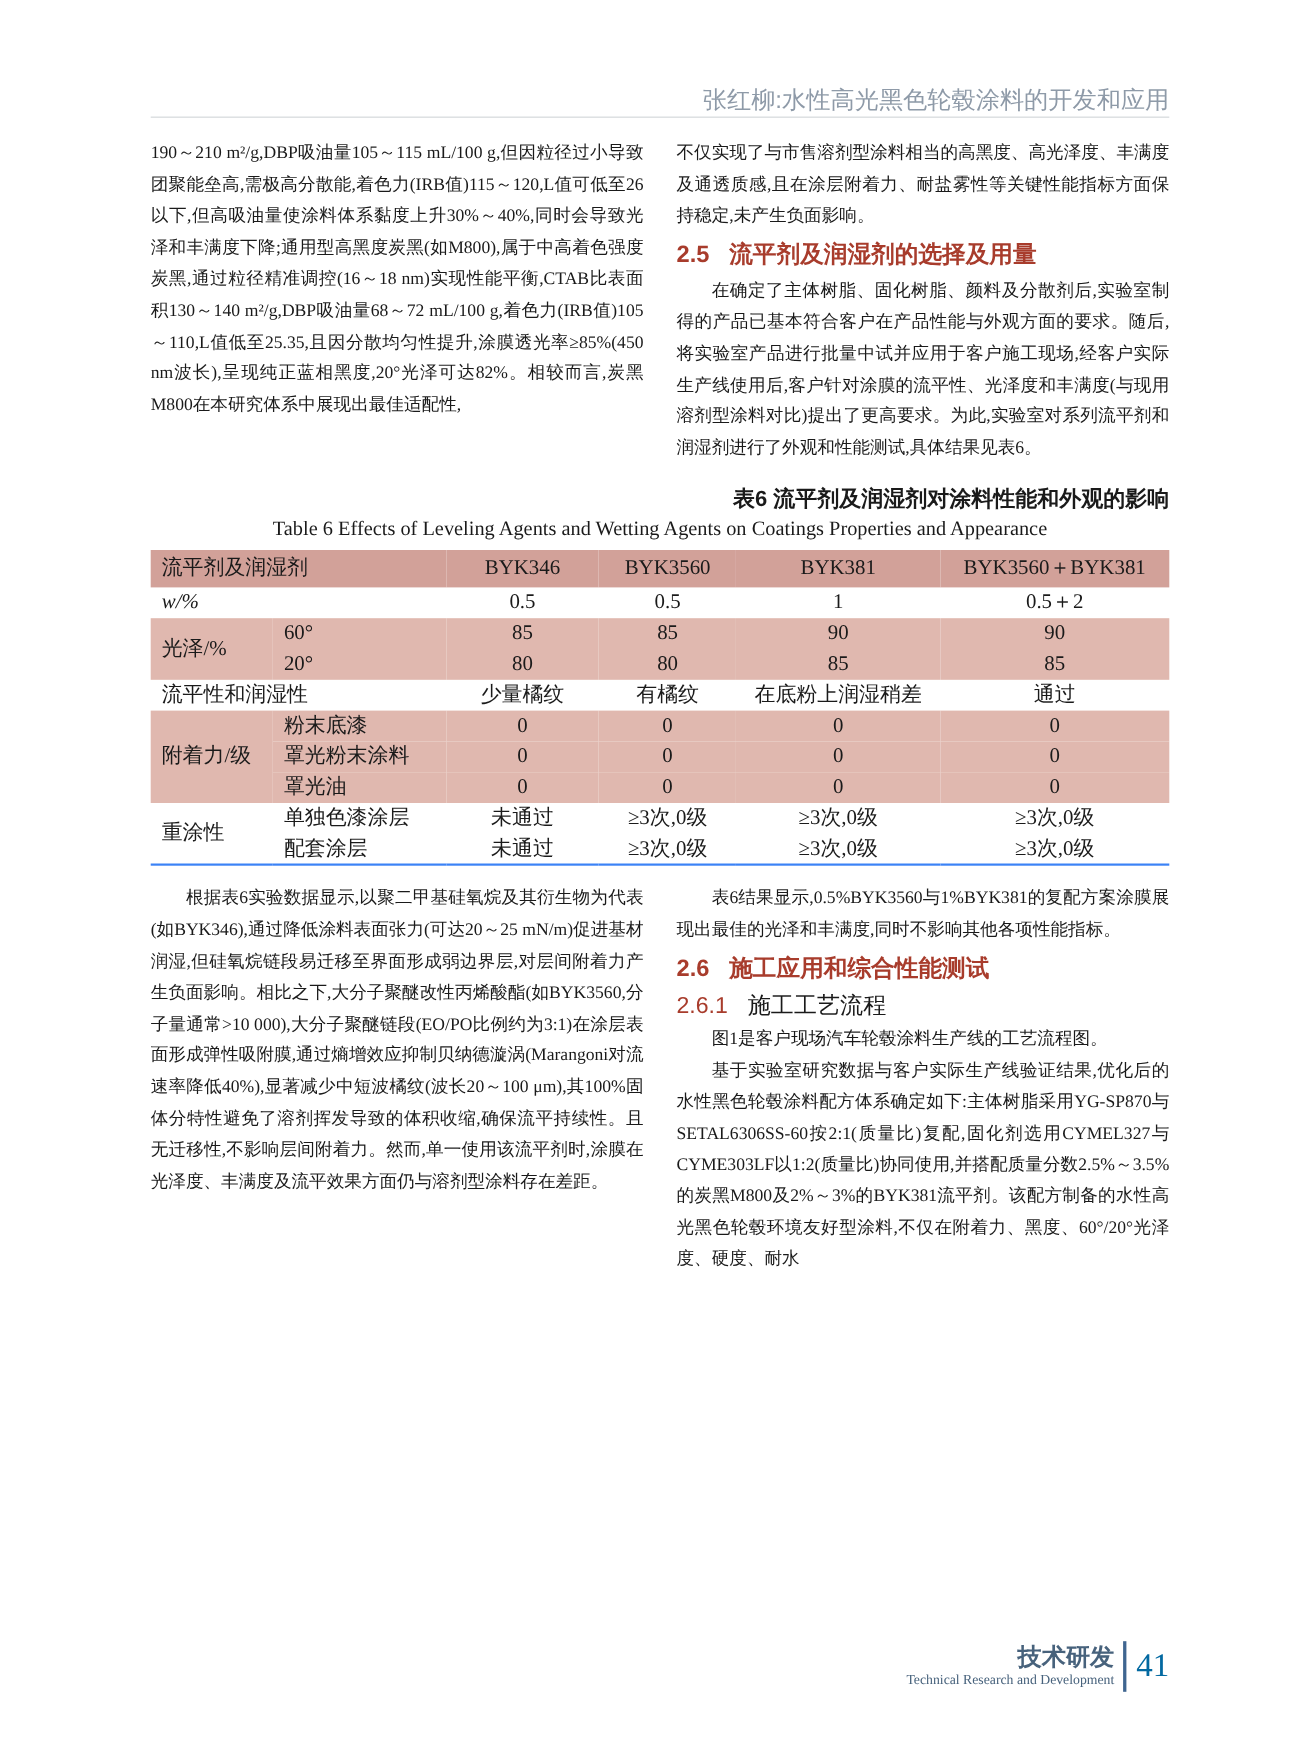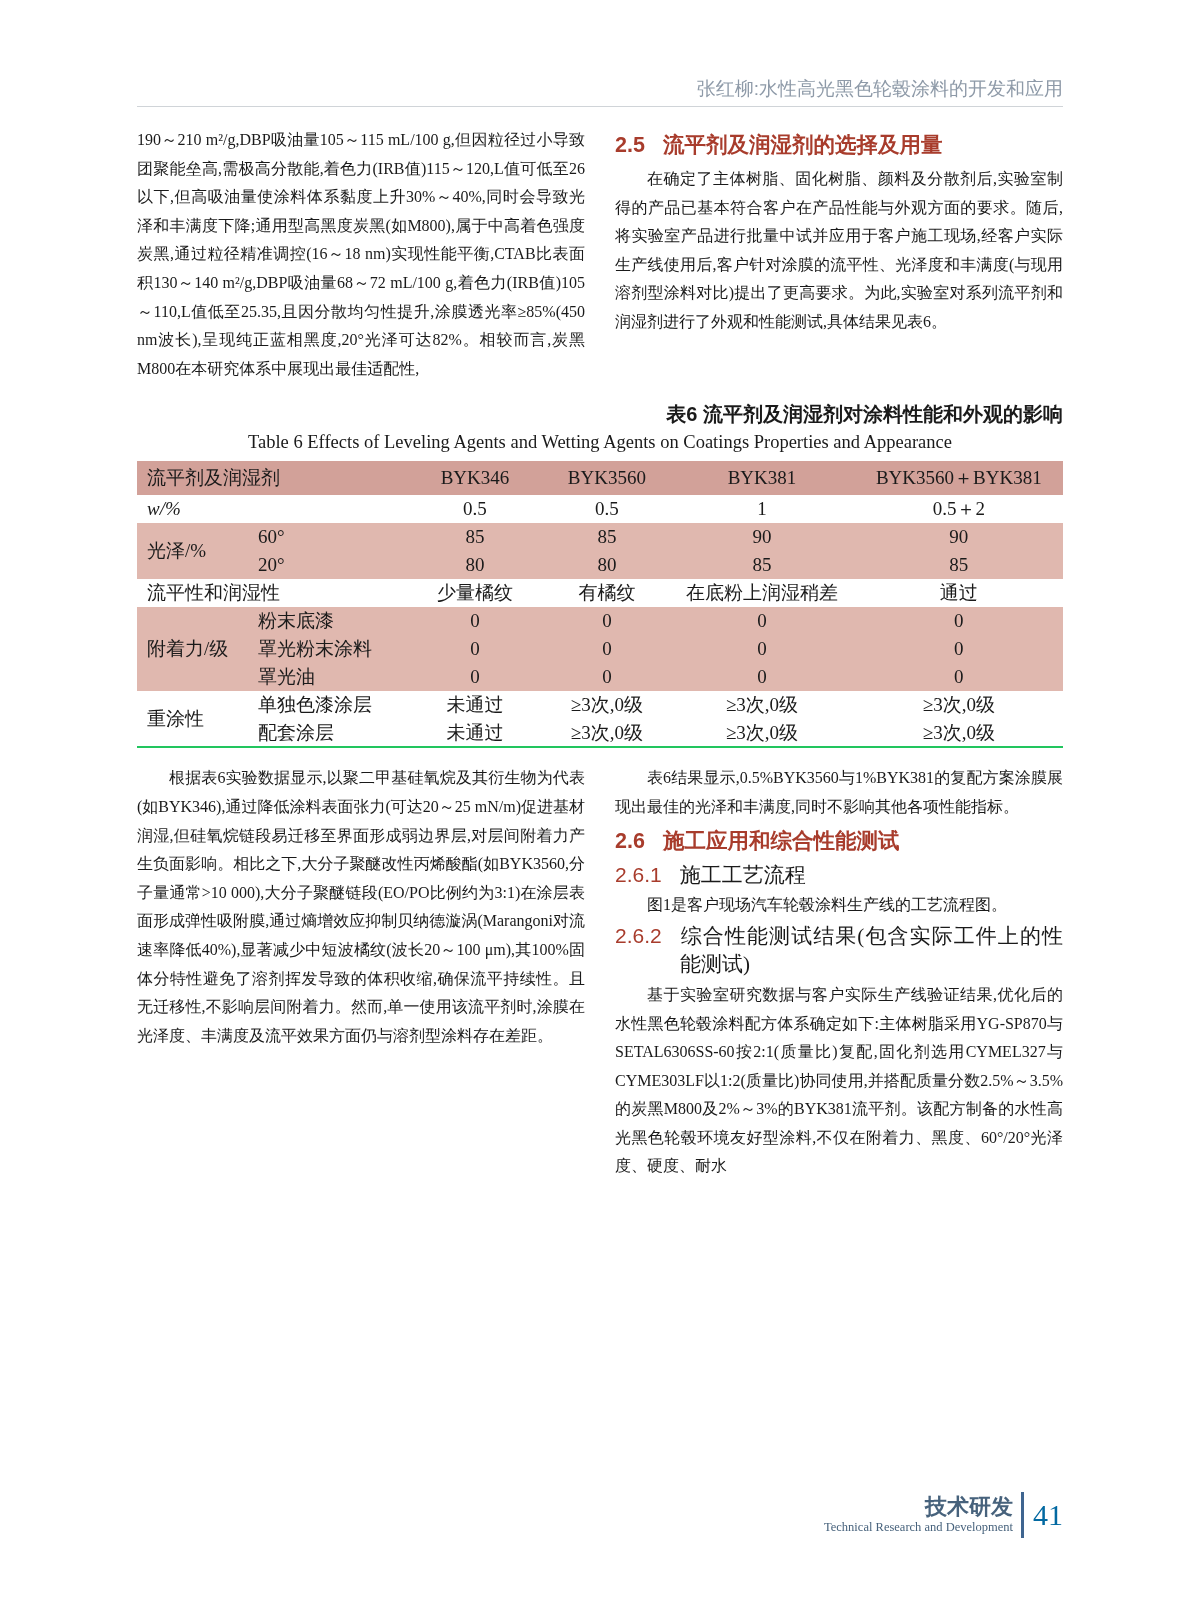"张红柳:水性高光黑色轮毂涂料的开发和应用" .running-head { font-size: 19px -> 22px }
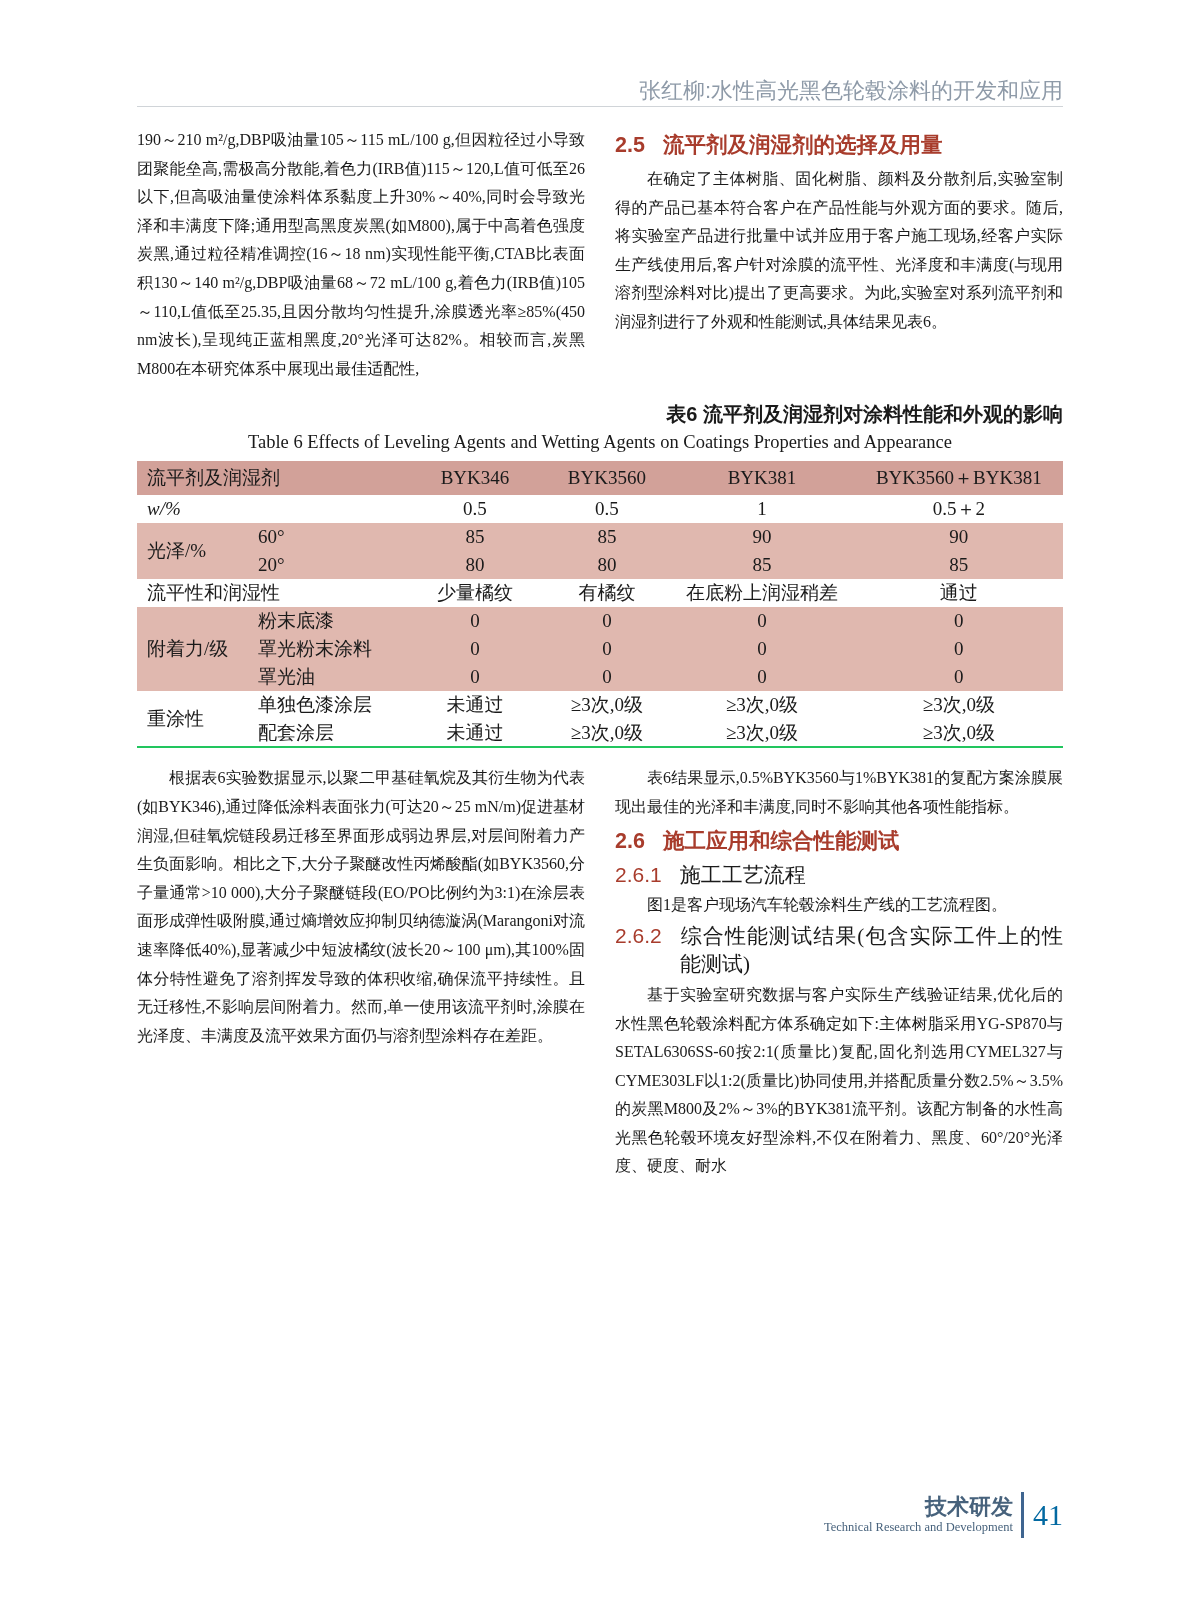"不仅实现了与市售溶剂型涂料相当的高黑度、高光泽度、丰满度及通透质感,且在涂层附着" p.body-para { html: none -> <p>不仅实现了与市售溶剂型涂料相当的高黑度、高光泽度、丰满度及通透质感,且在涂层附着力、耐盐雾性等关键性能指标方面保持稳定,未产生负面影响。</p> }
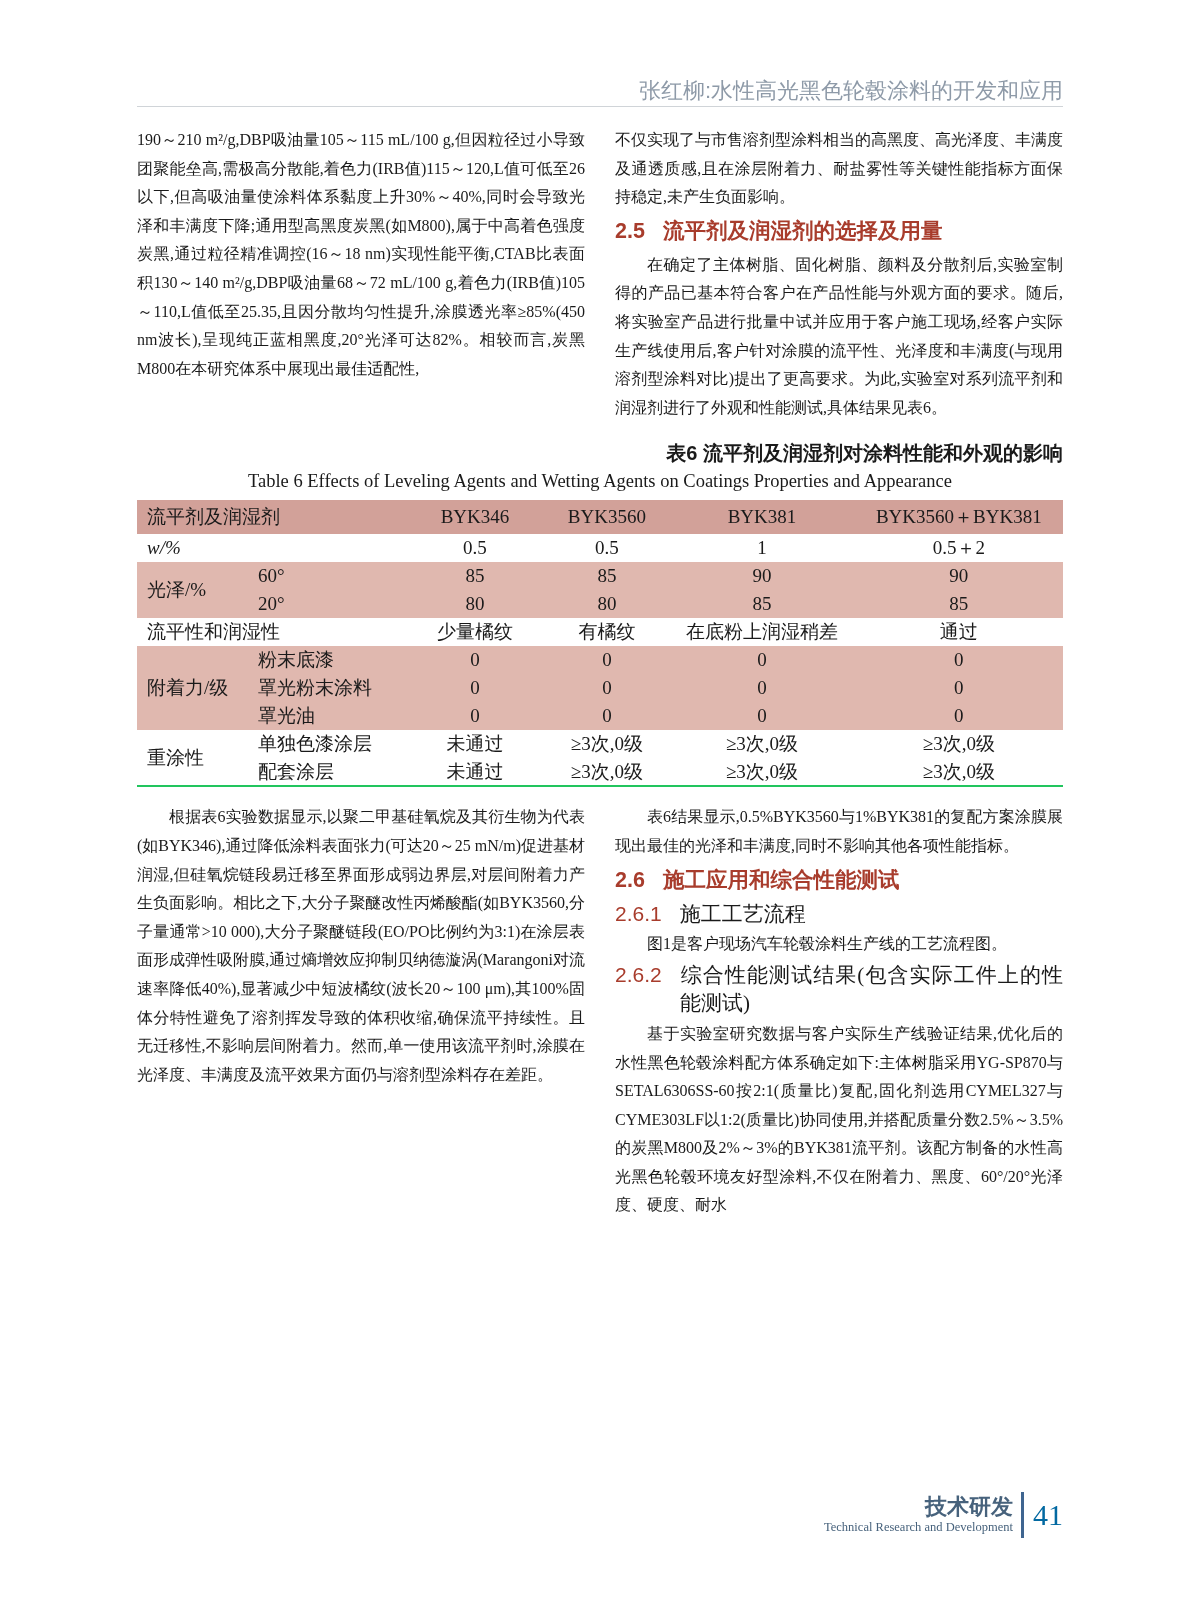"流平剂及润湿剂" table.t6 { border-bottom: 2px solid #22c55e -> 2px solid #3b82f6 }
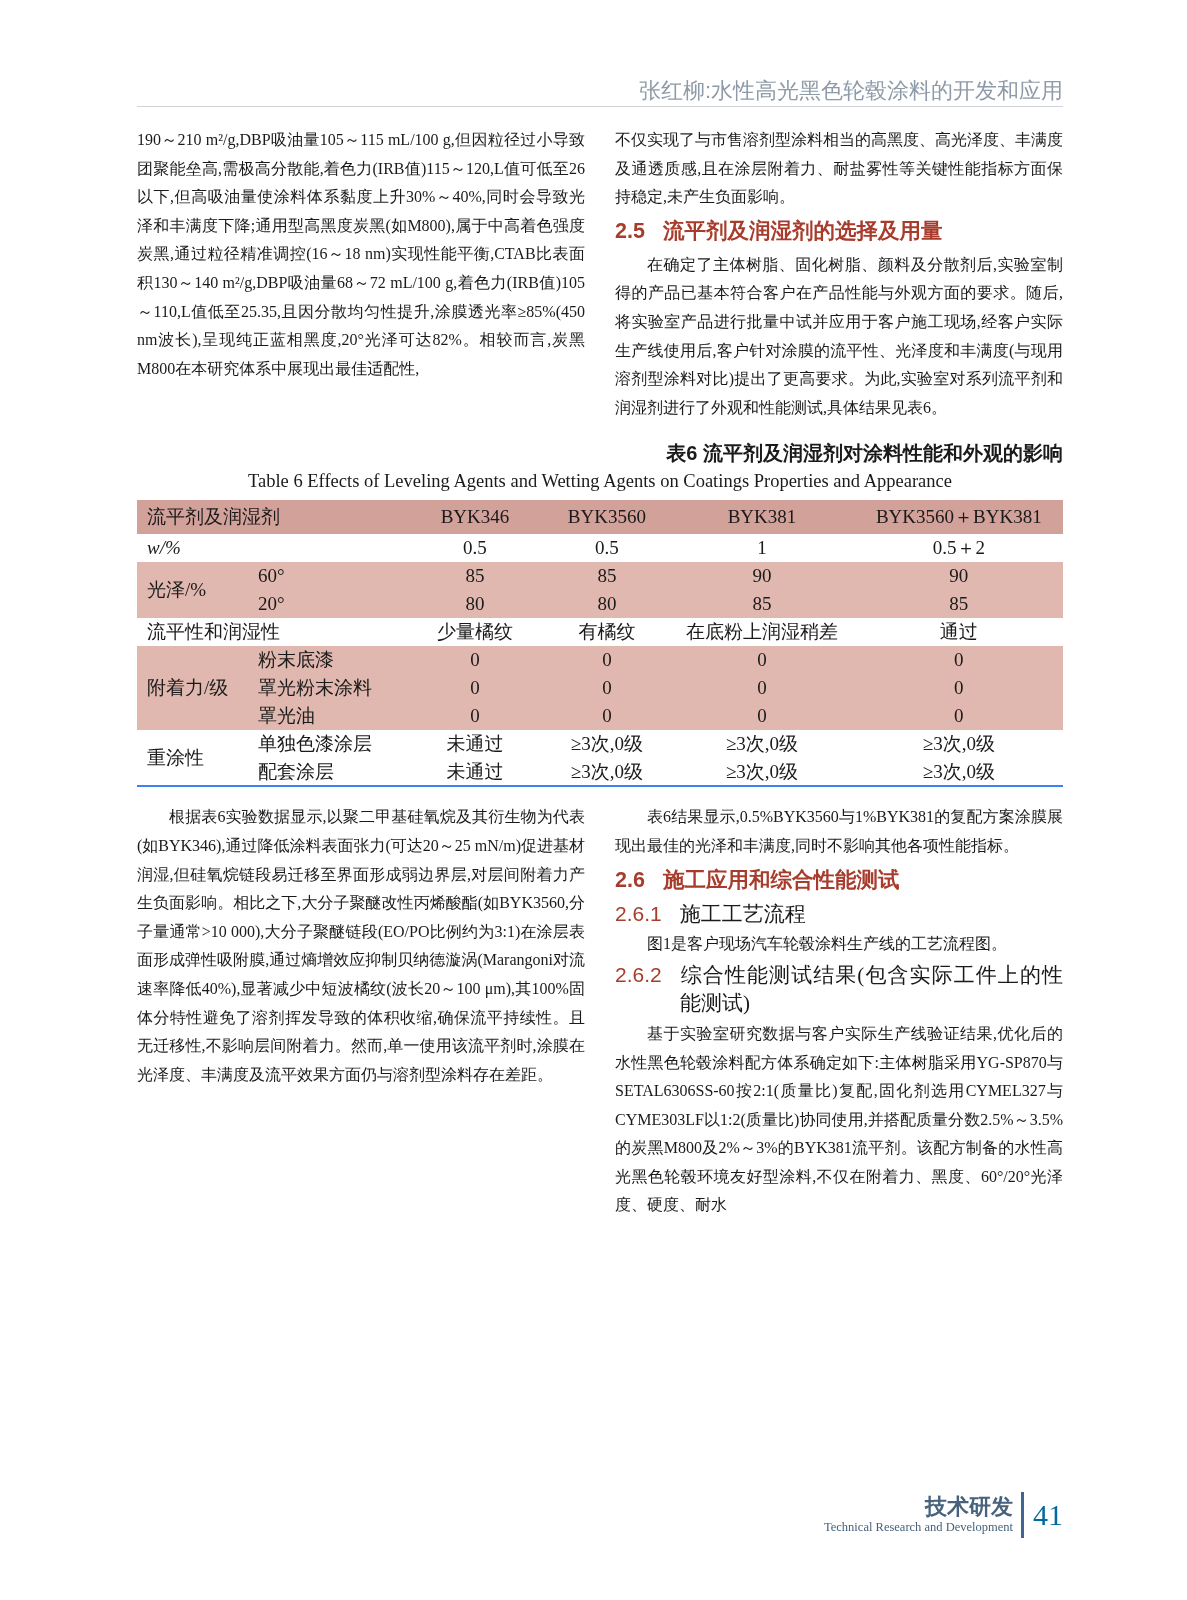"2.6.2 综合性能测试结果(包含实际工件上的性能测试)" div.h3 { html: <div> <span>2.6.2</span><span>综合性能测试结果(包含实际工件上的性能测试)</span> </div> -> none }
